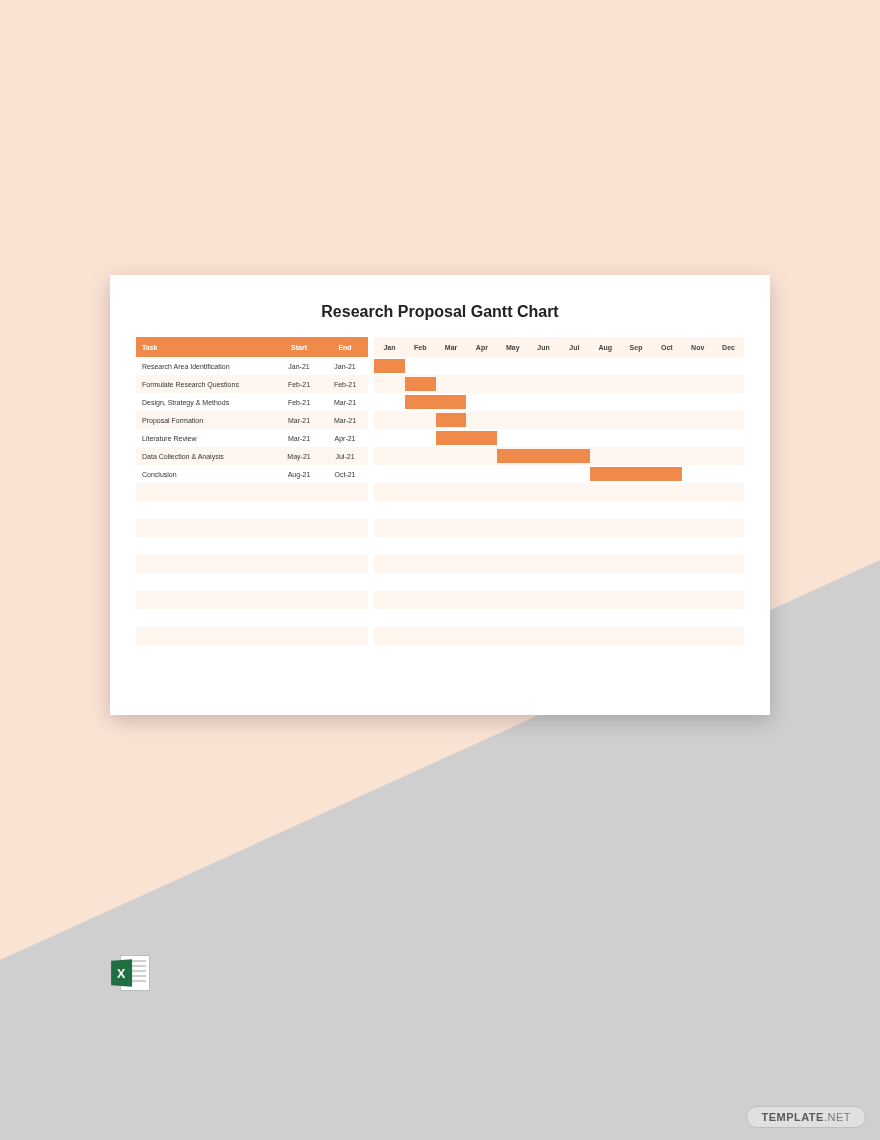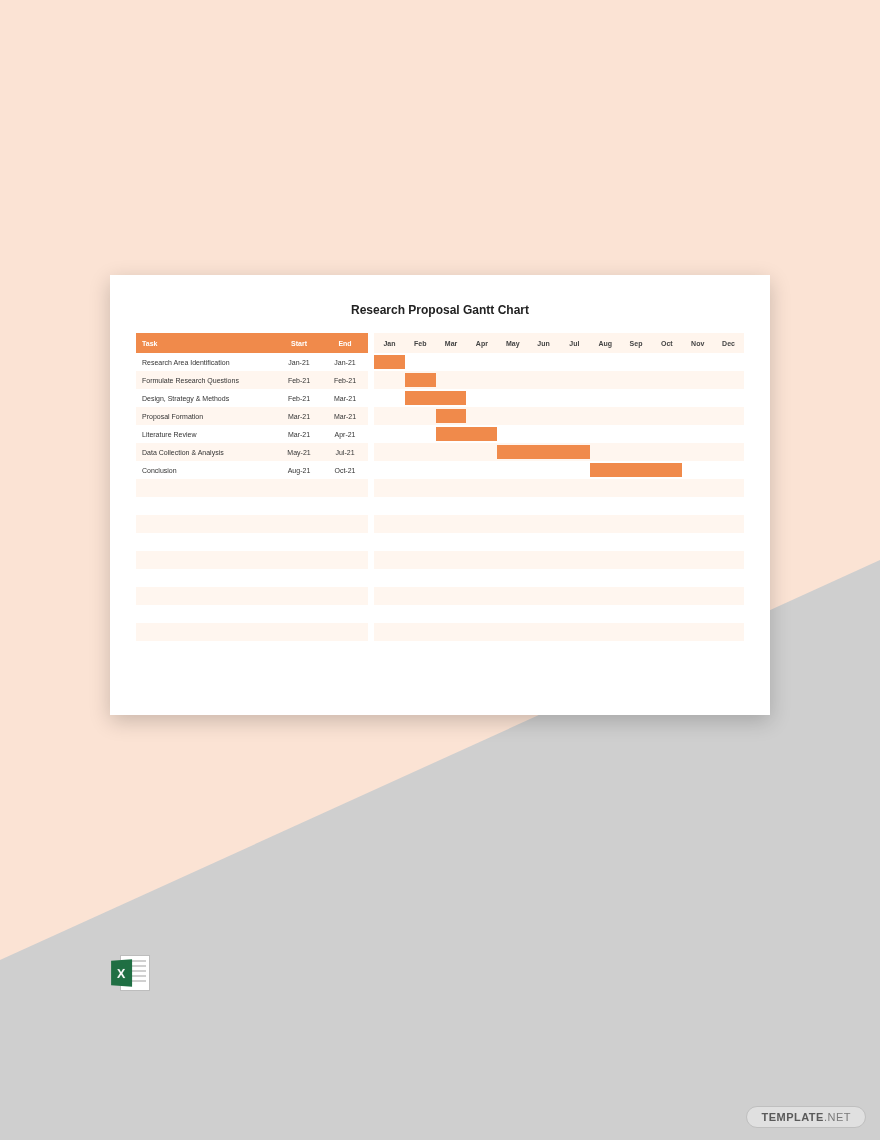"Research Proposal Gantt Chart" .title { font-size: 12px -> 16px }
